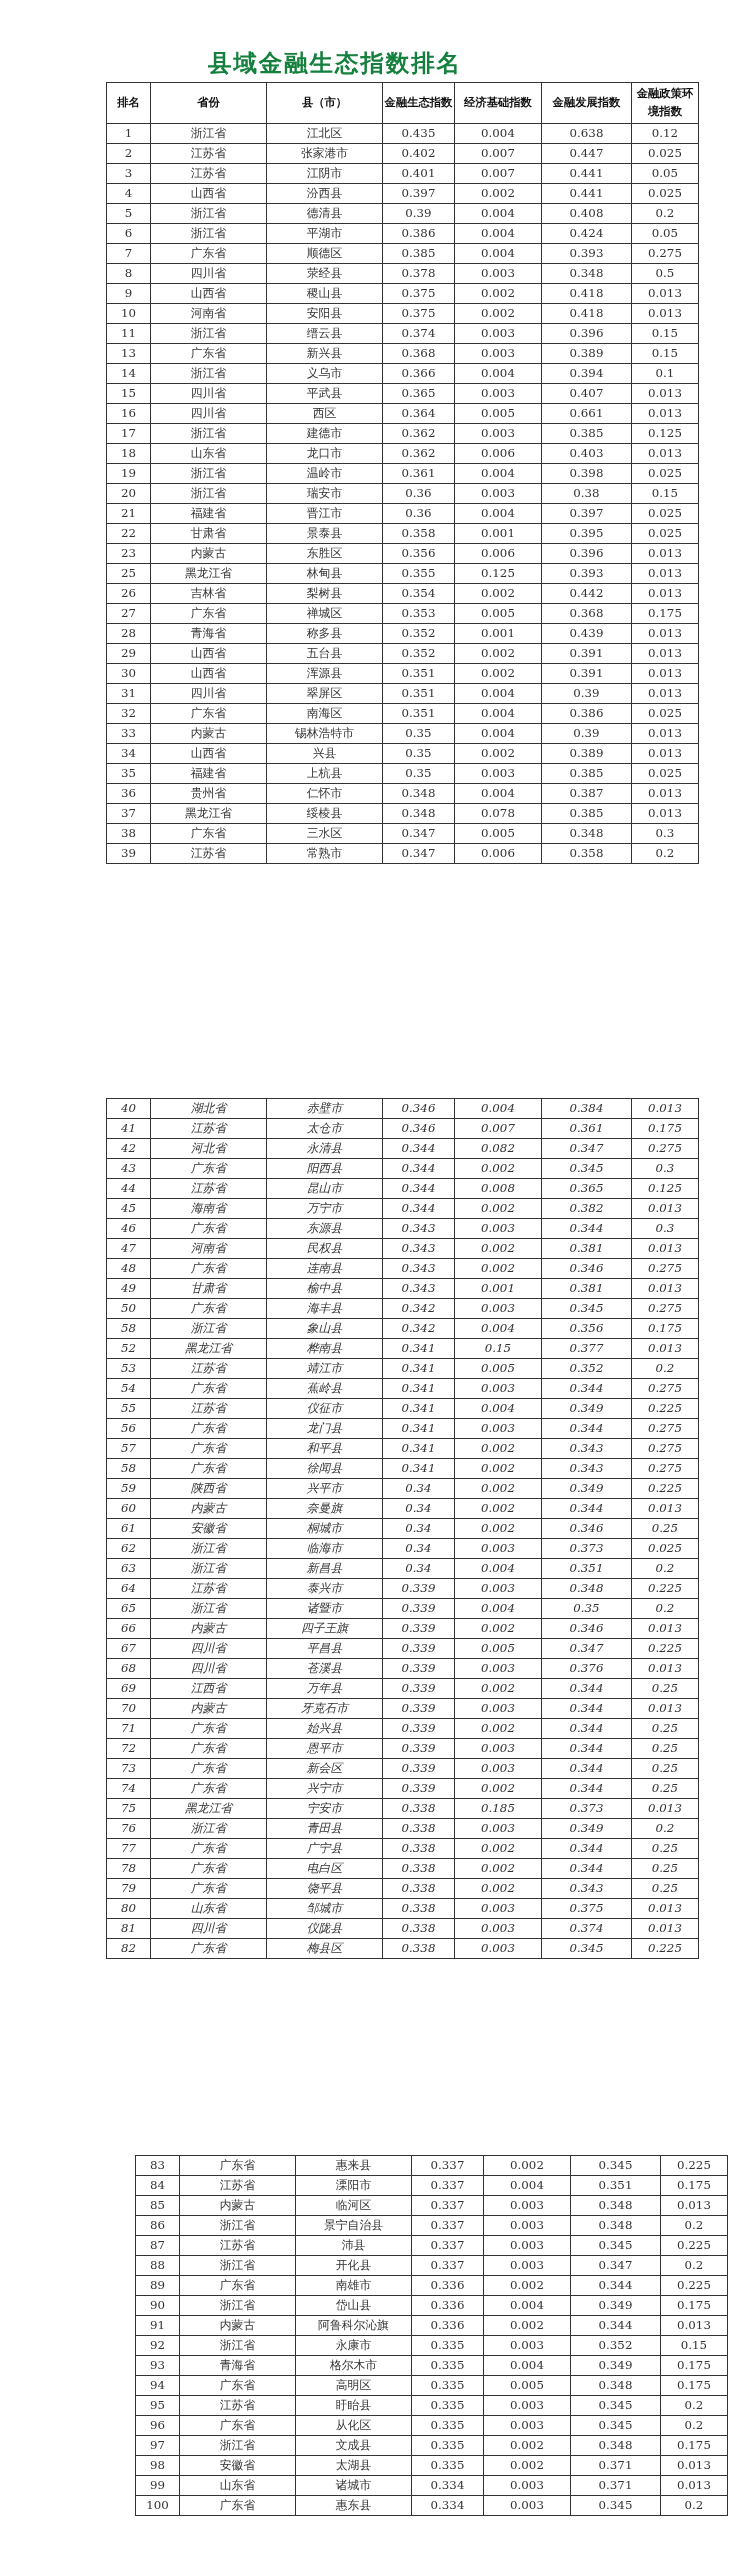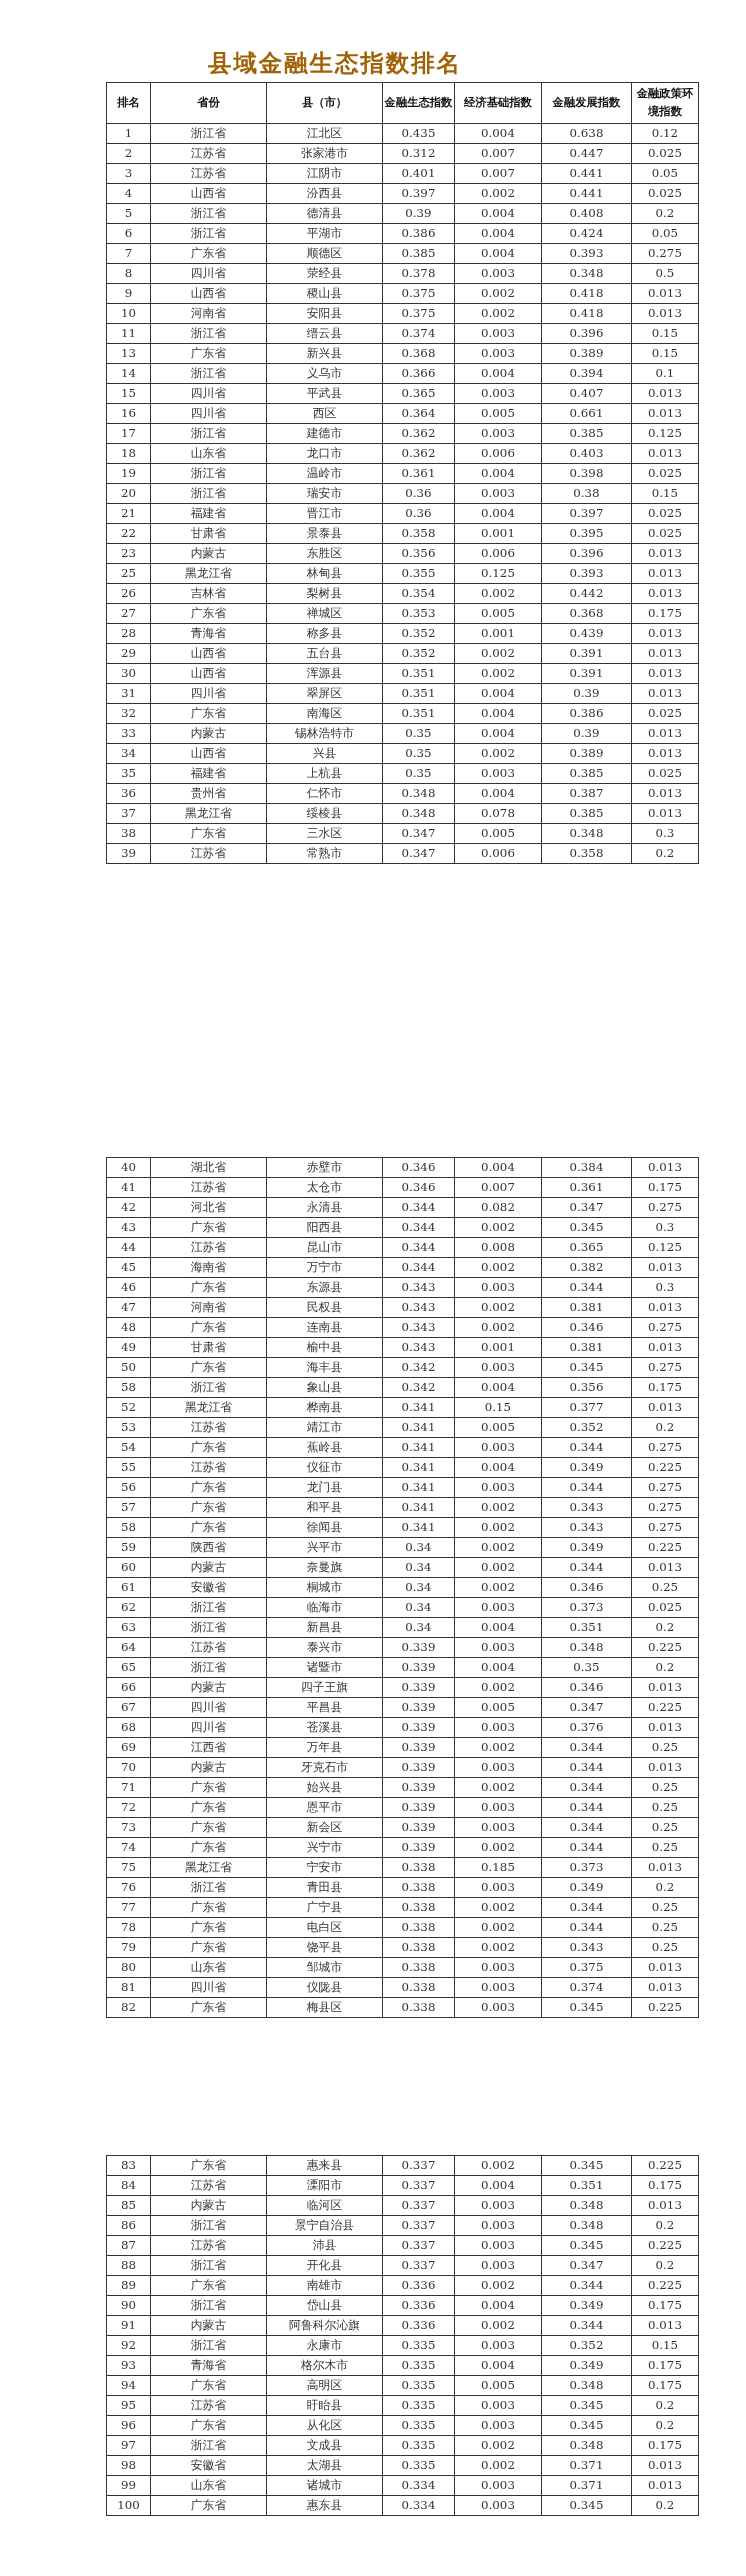"县域金融生态指数排名" .title { color: #a16207 -> #15803d }
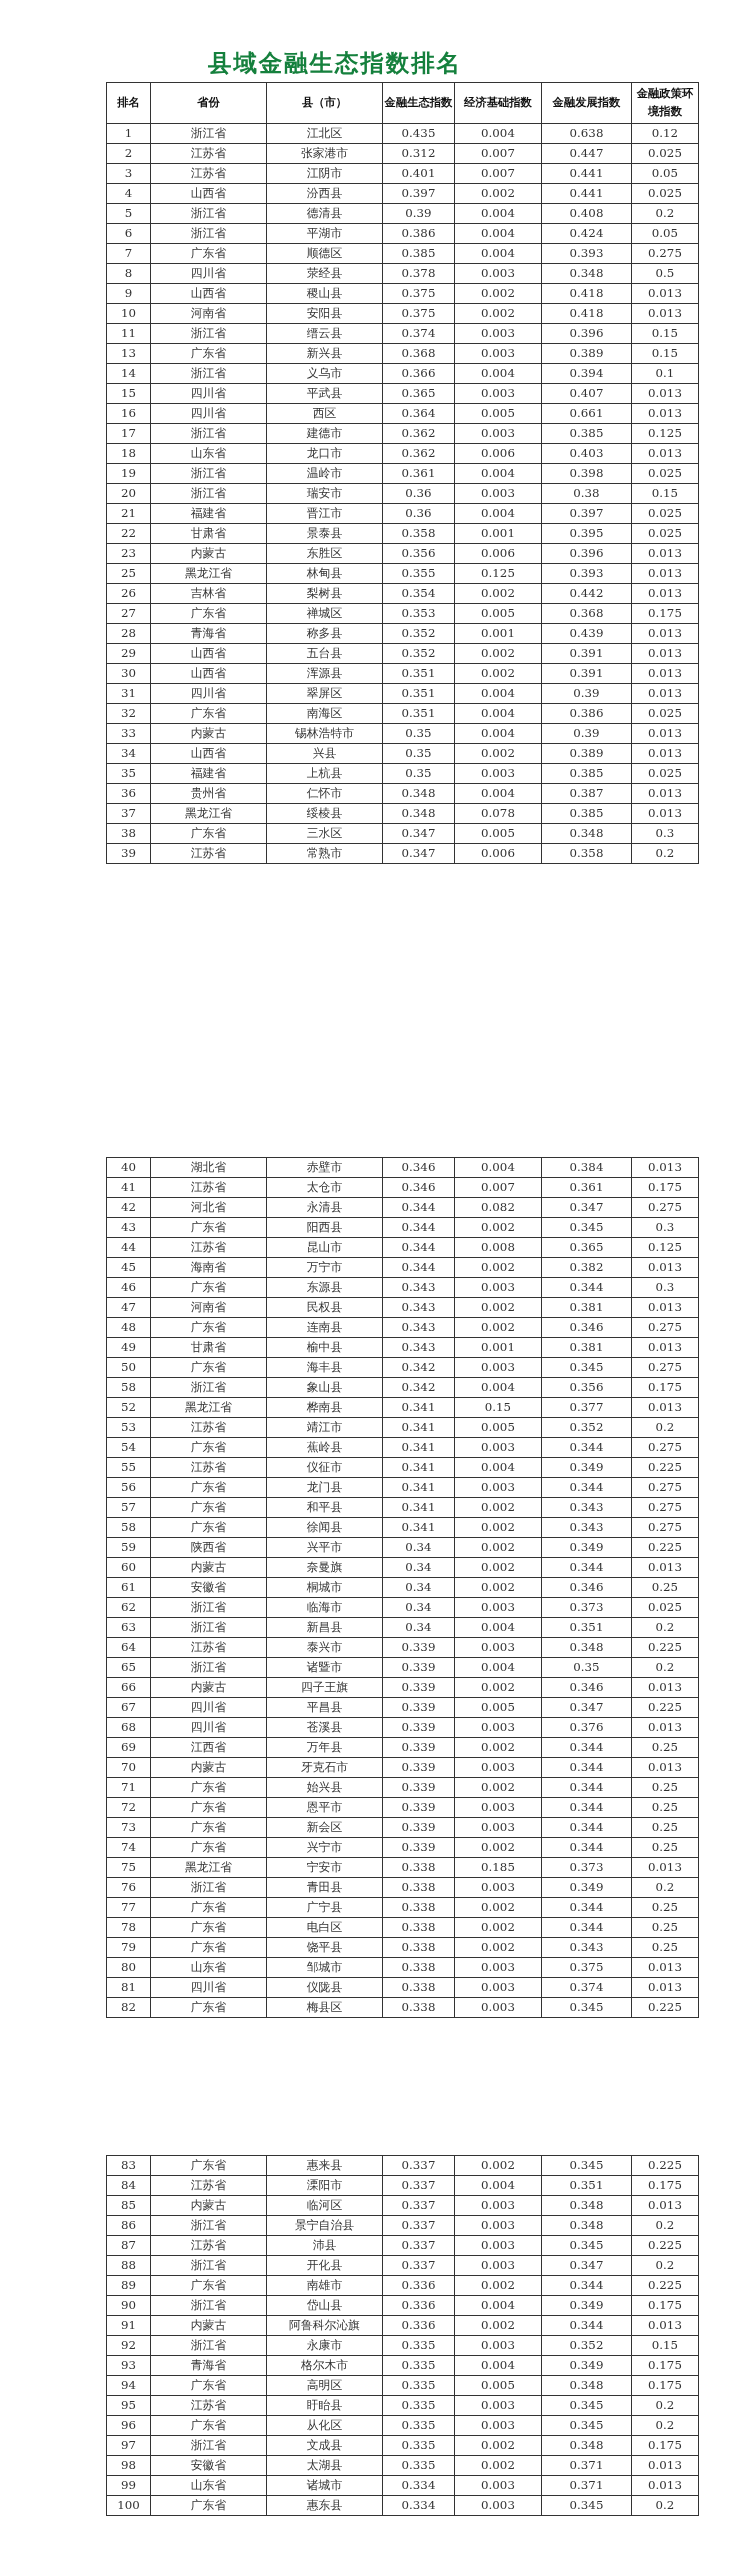"0.312" td { text: 0.312 -> 0.402 }
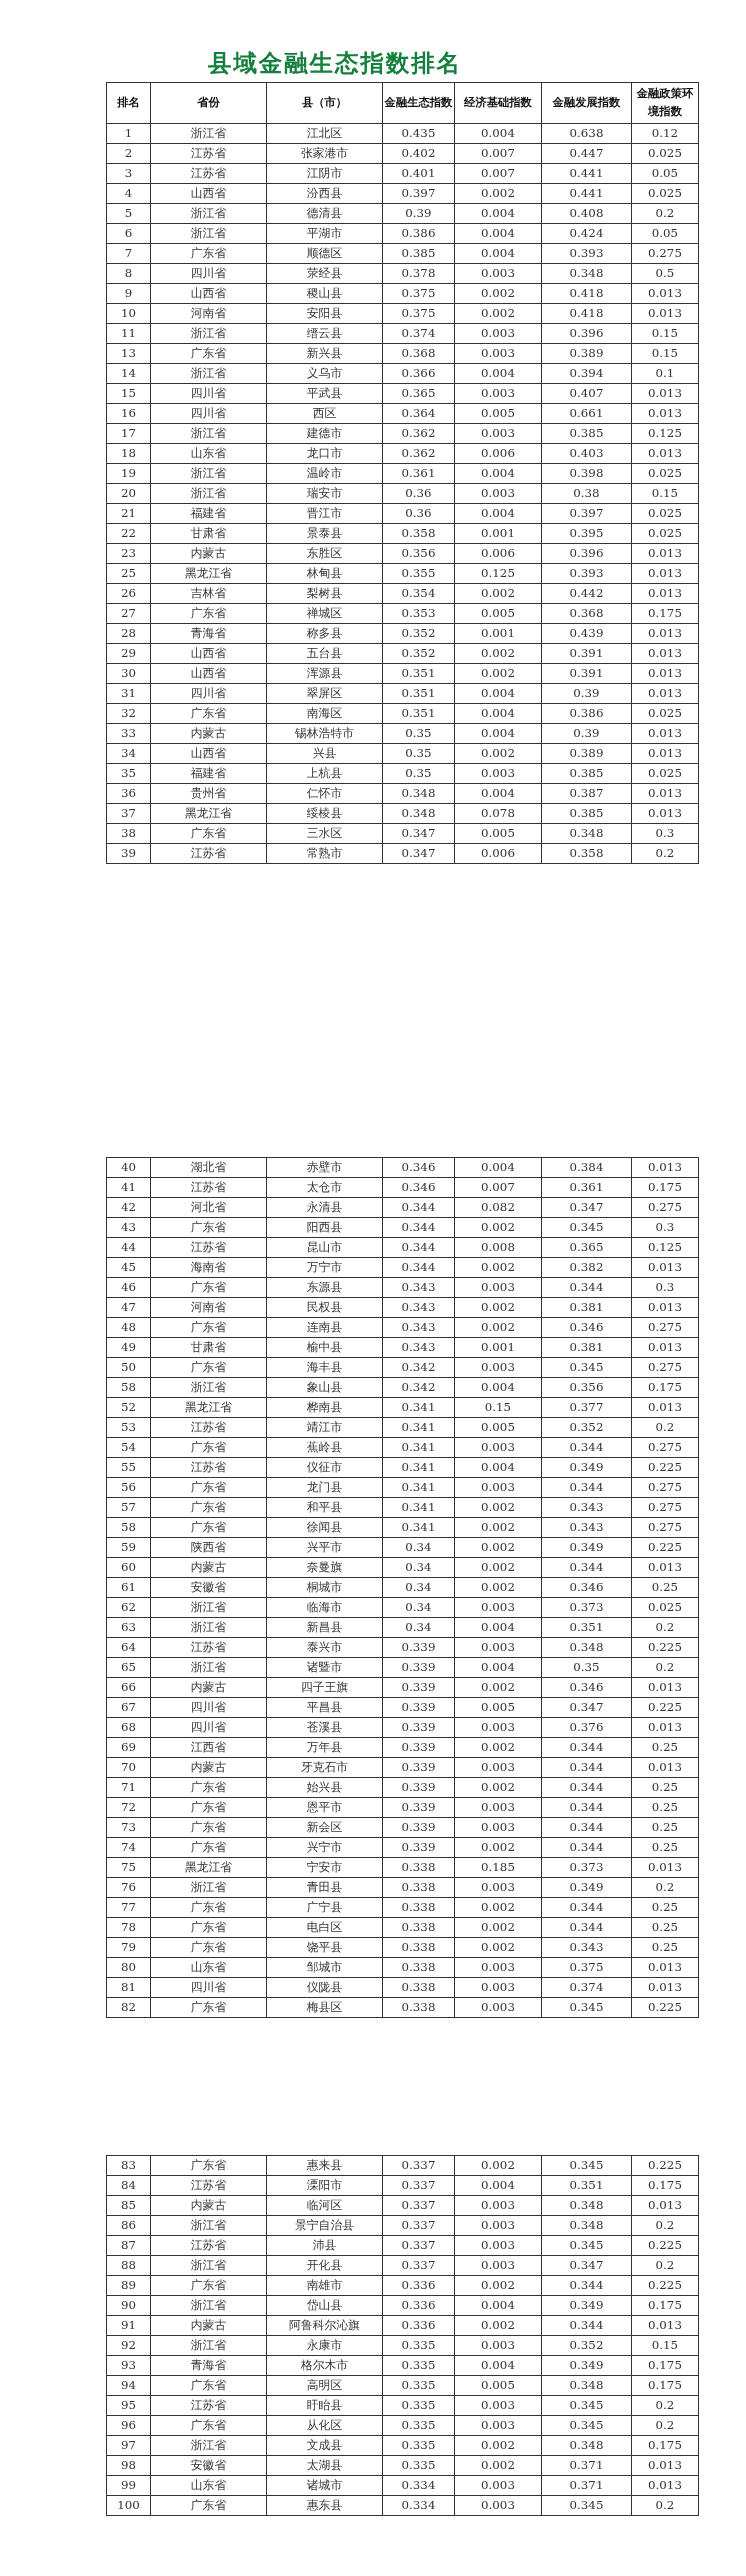"40" #t2 { font-style: none -> italic; top: 1157px -> 1098px }
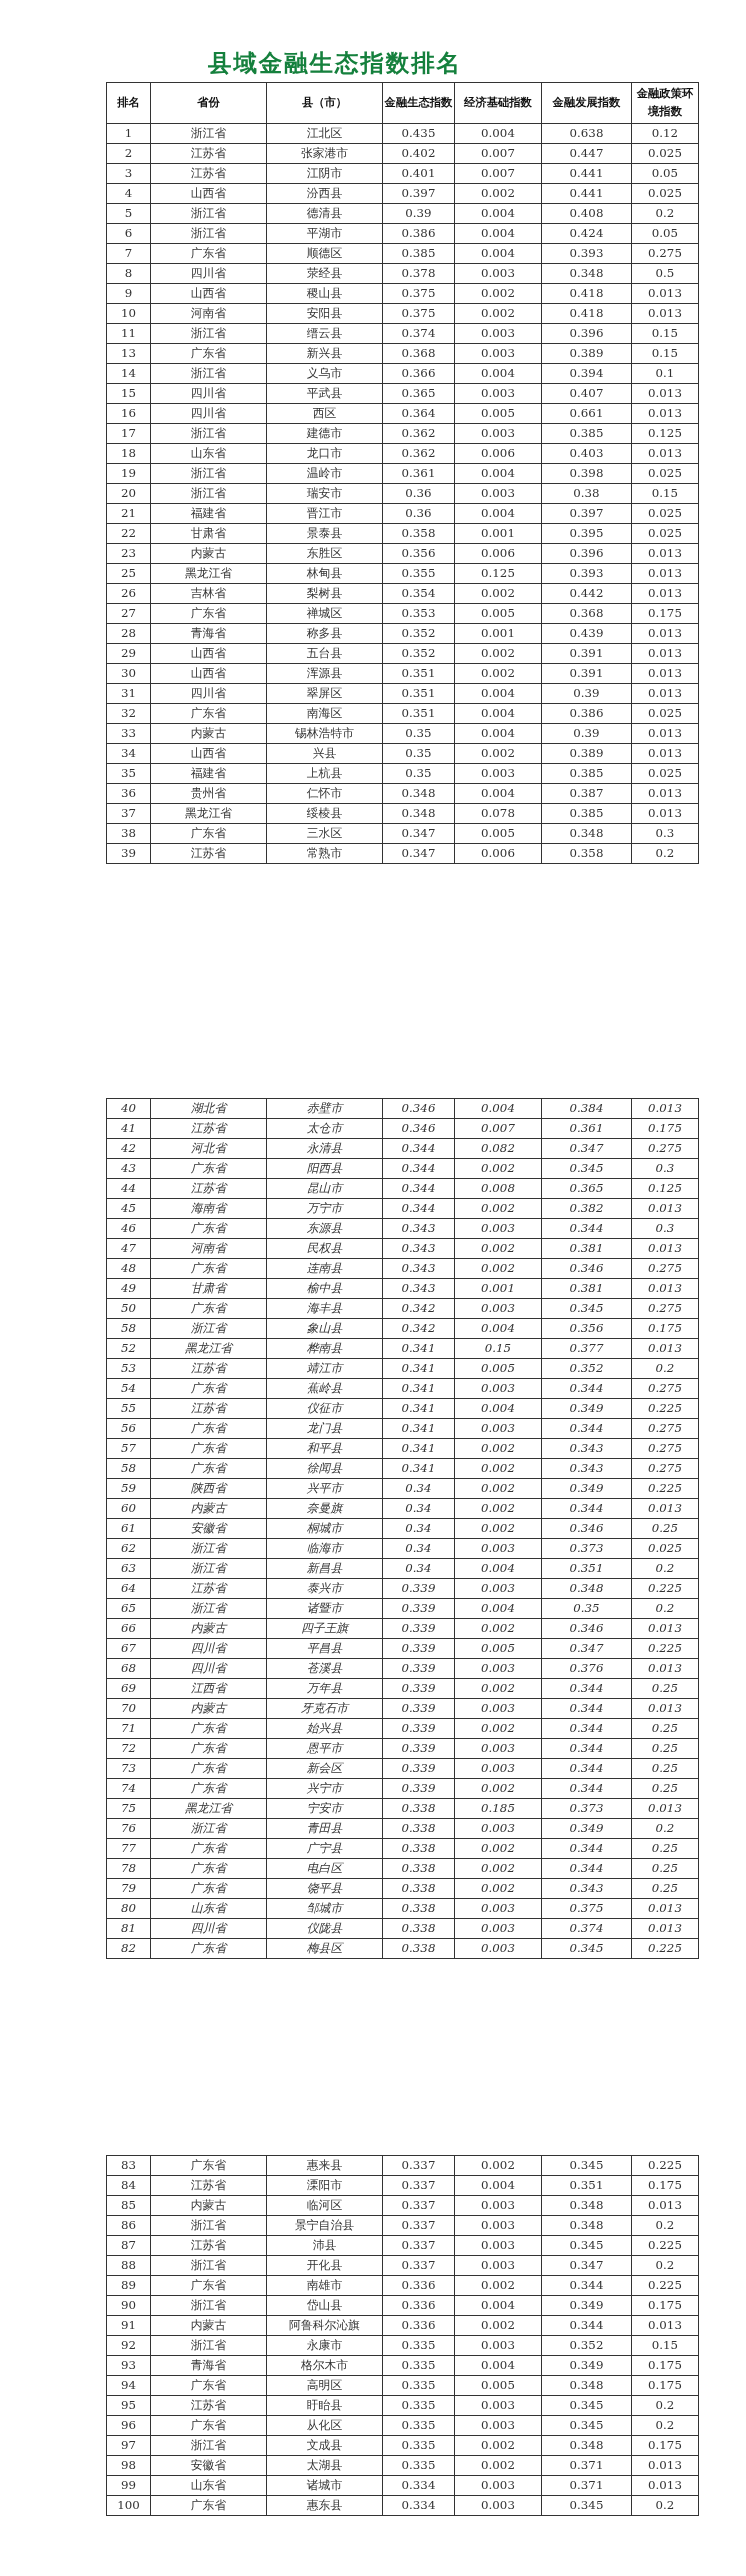"83" #t3 { margin-left: none -> 29px }
